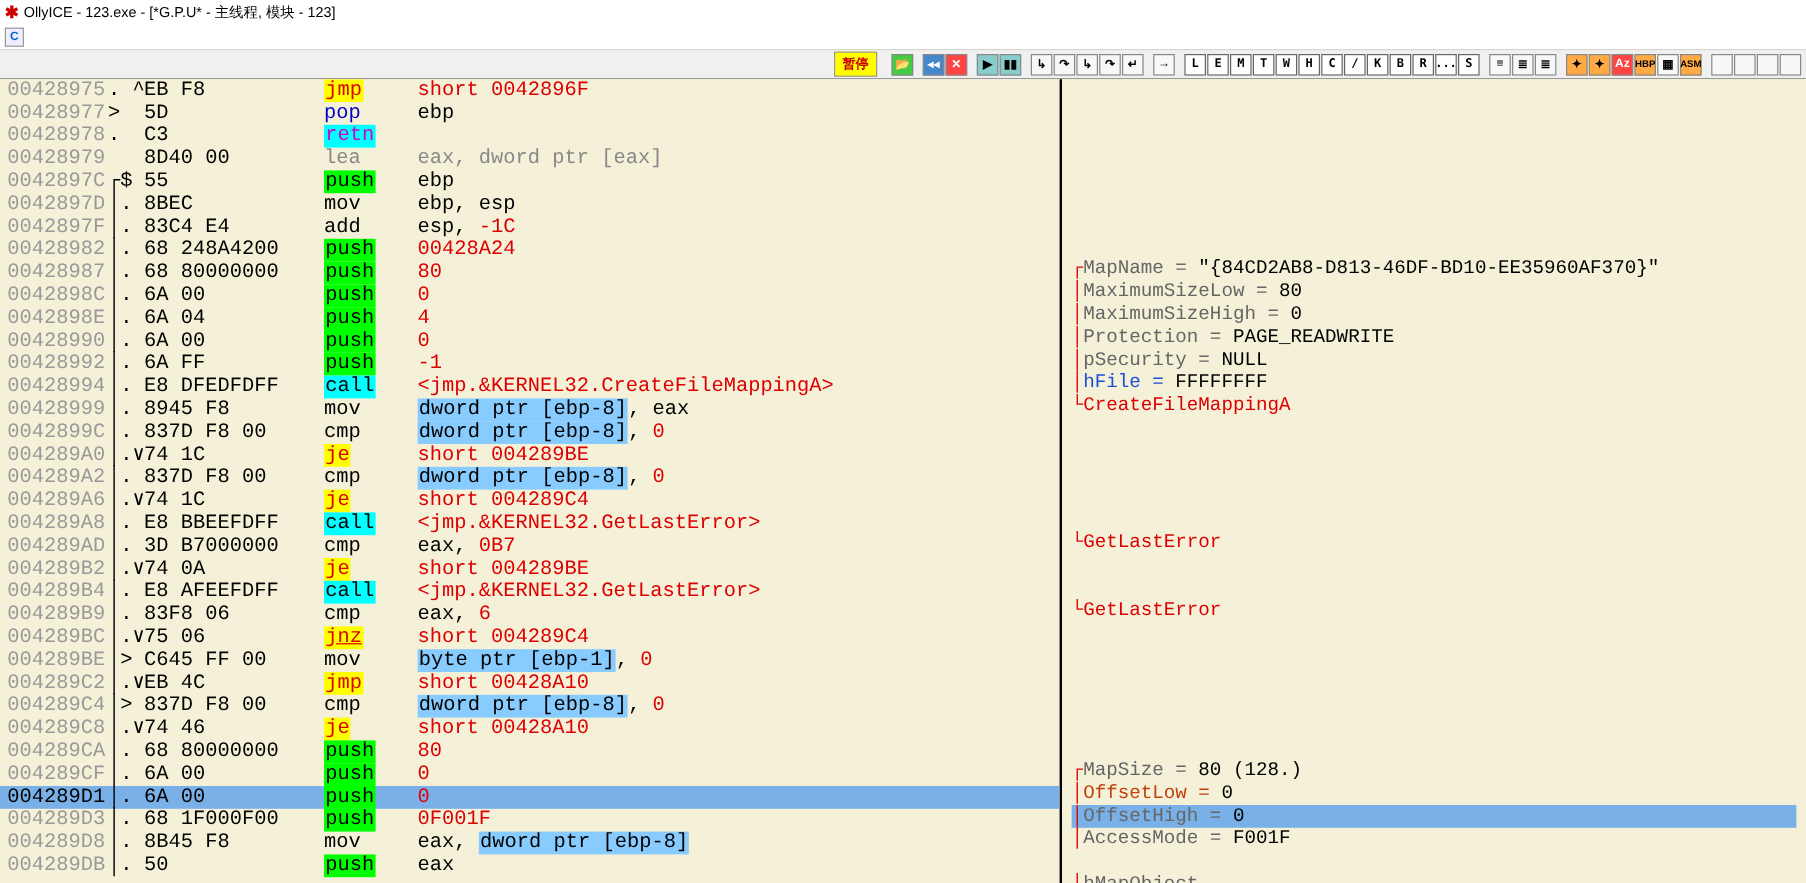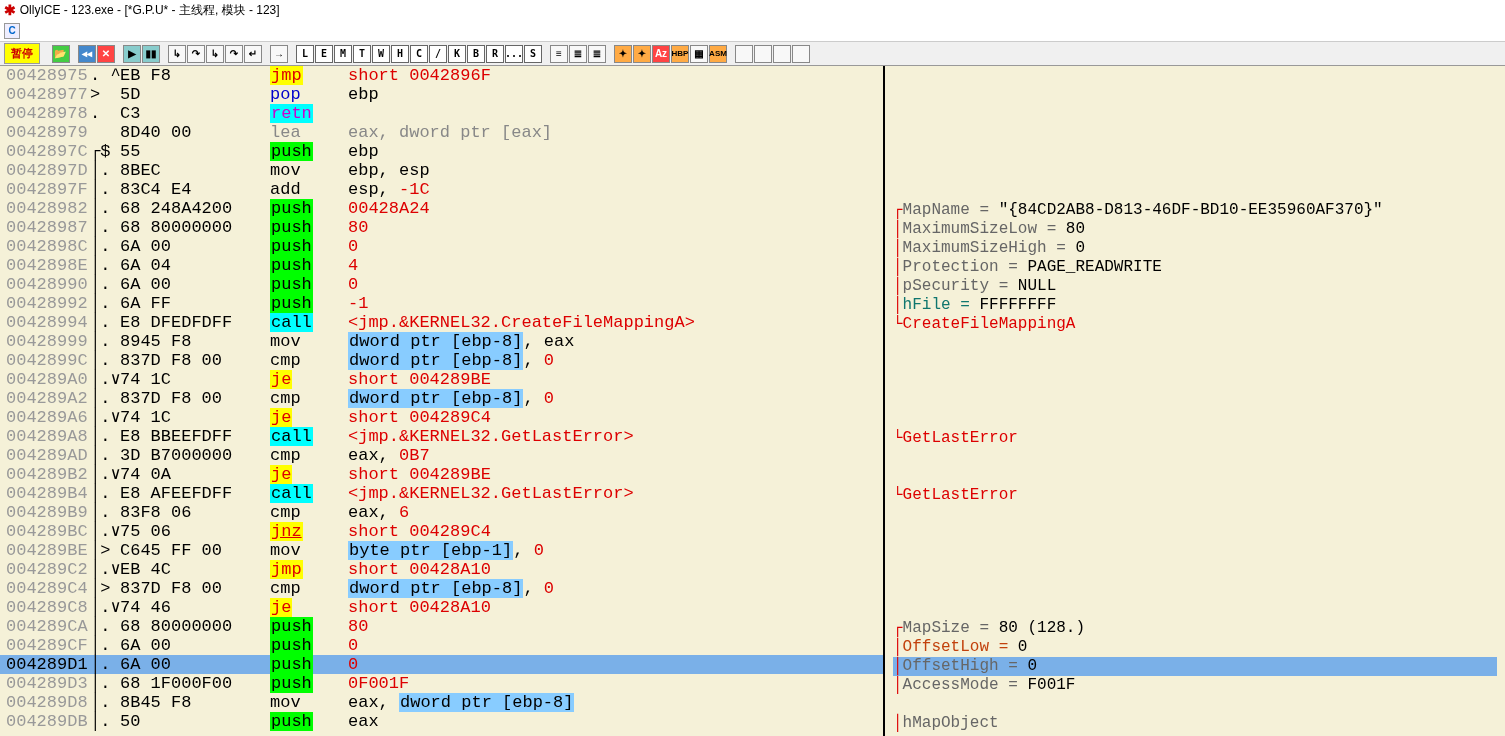"暂停" .toolbar { justify-content: none -> flex-end }
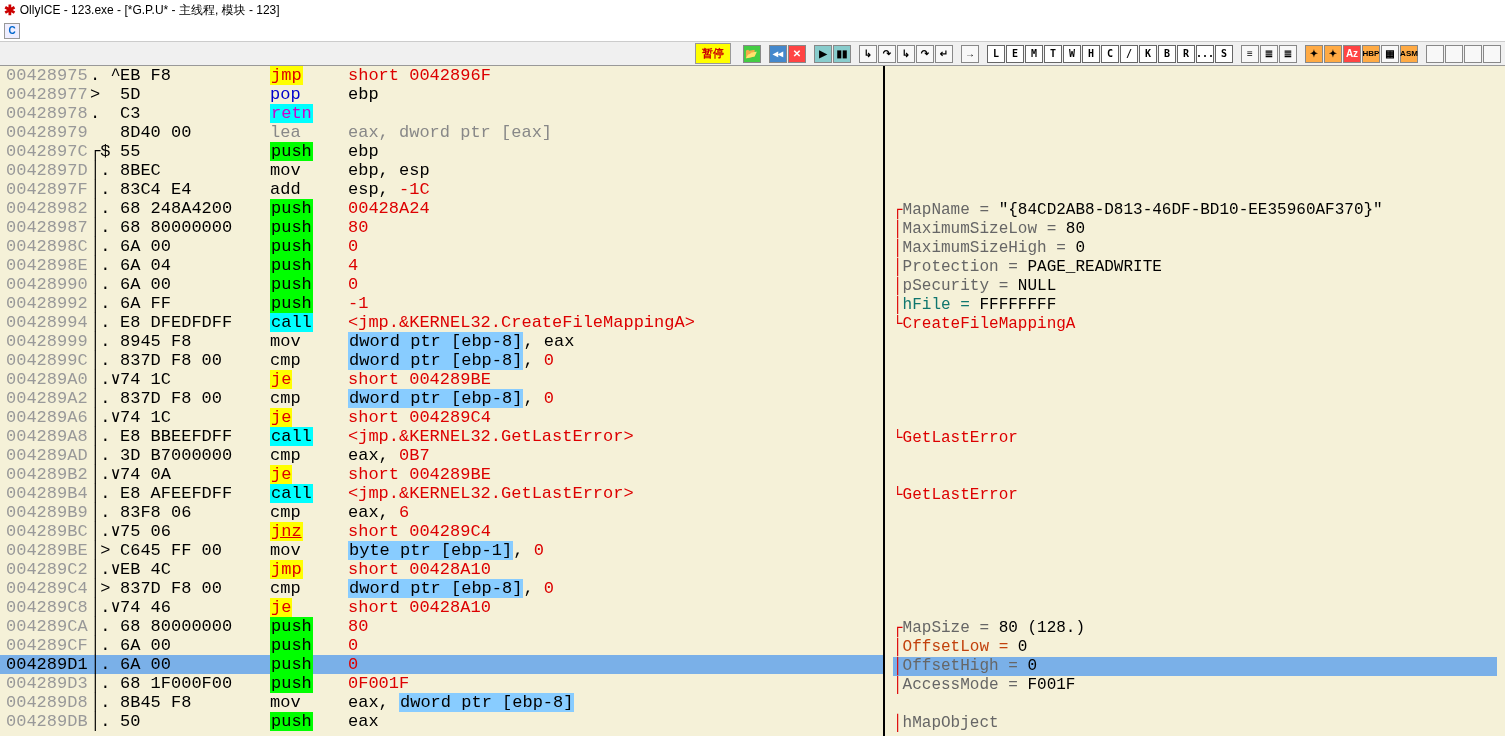"┌MapName =" .info { padding: 2px 8px -> 16px 8px }
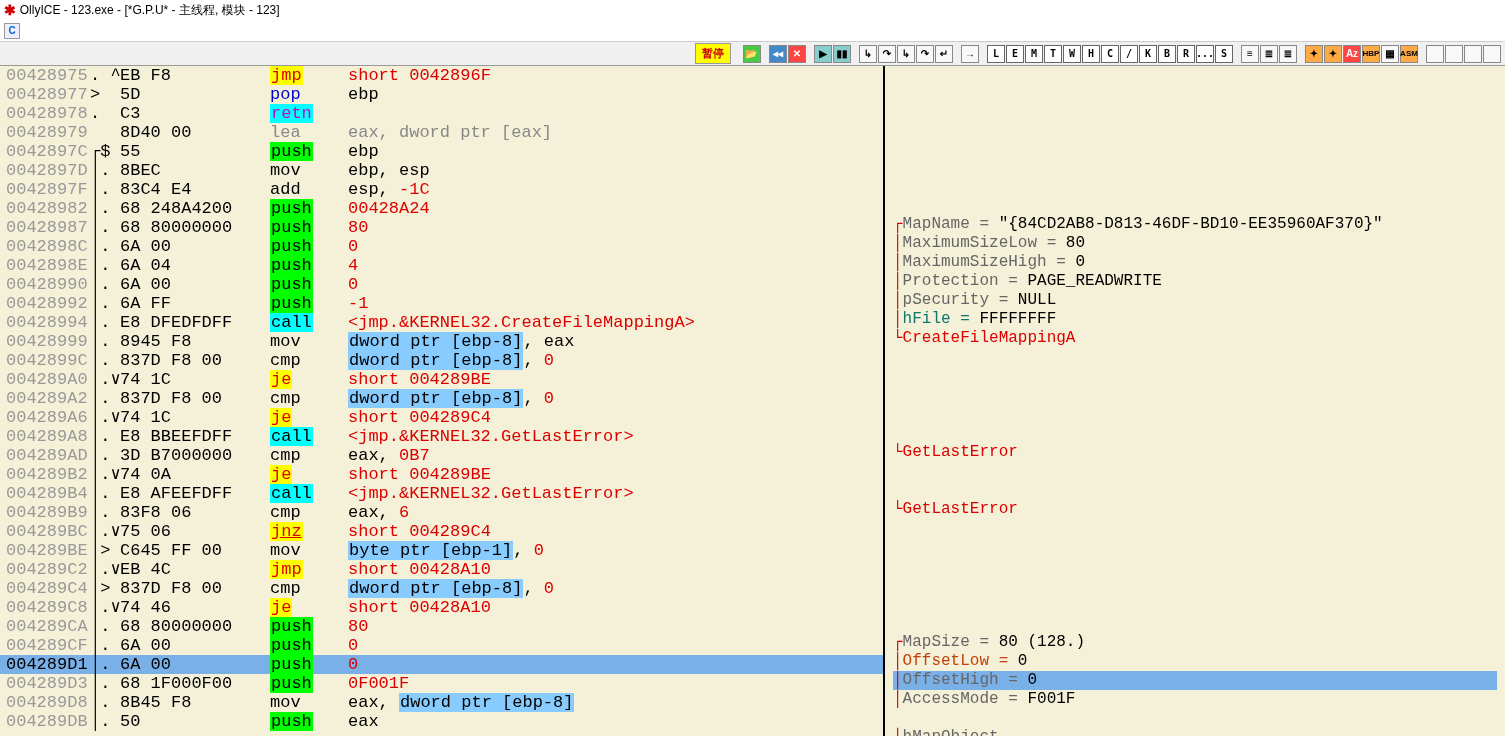"hFile =" span { color: #0f766e -> #1d4ed8 }
